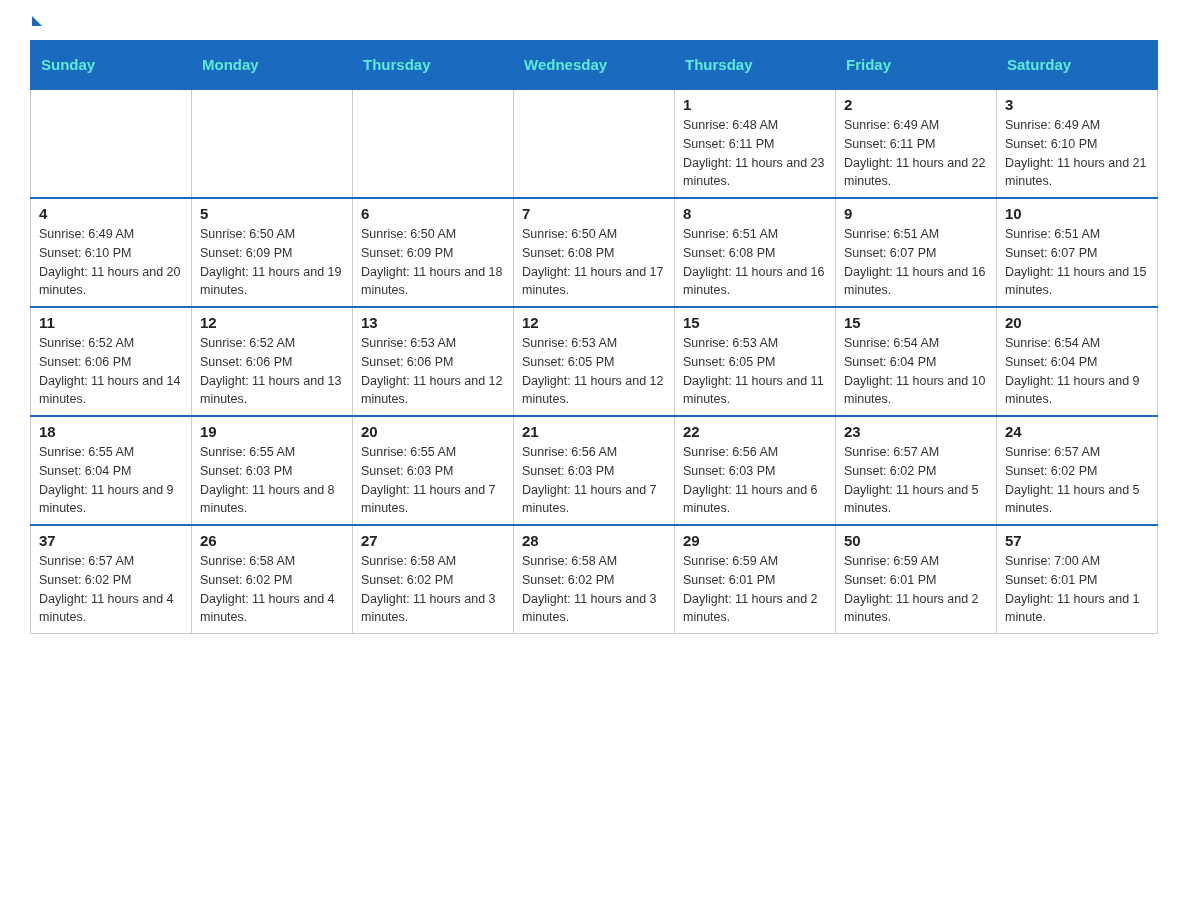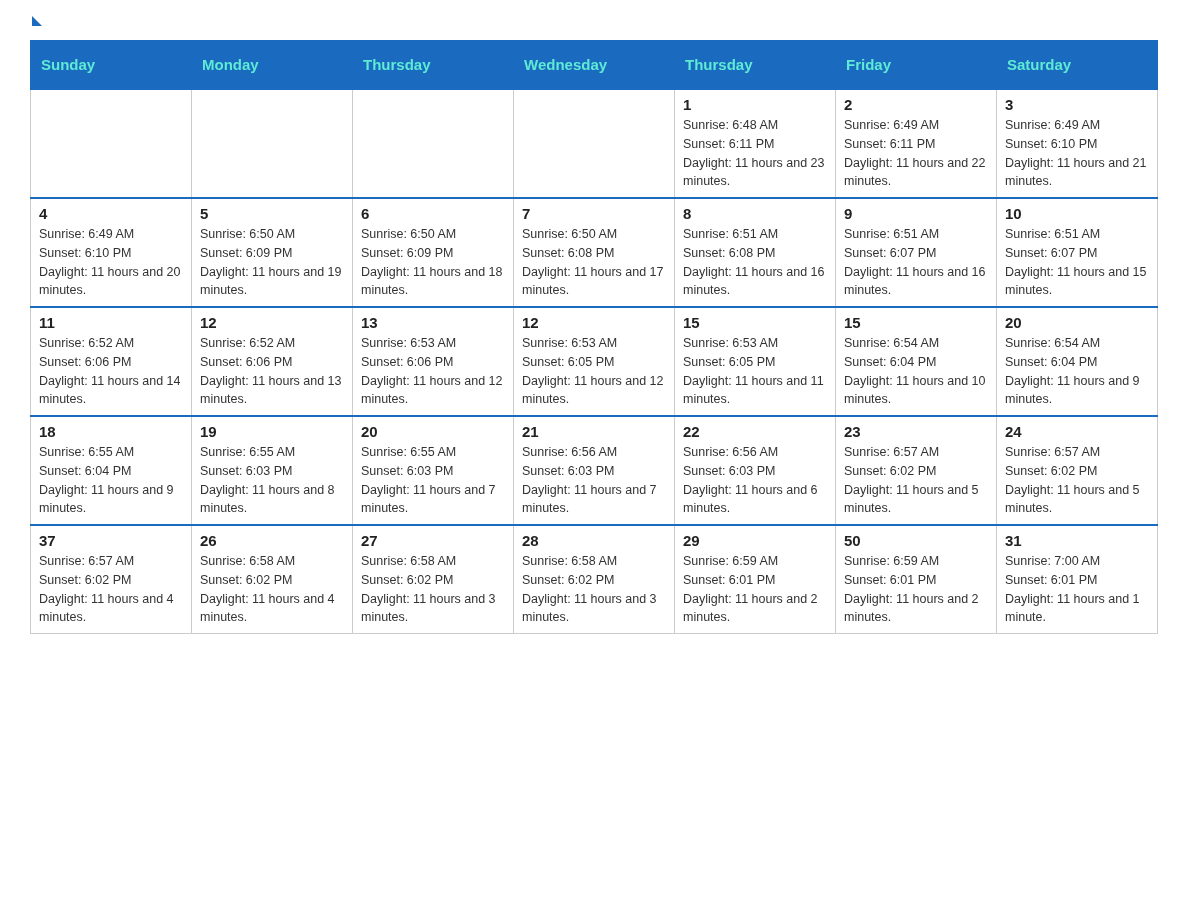"31" span.day-num { text: 31 -> 57 }
